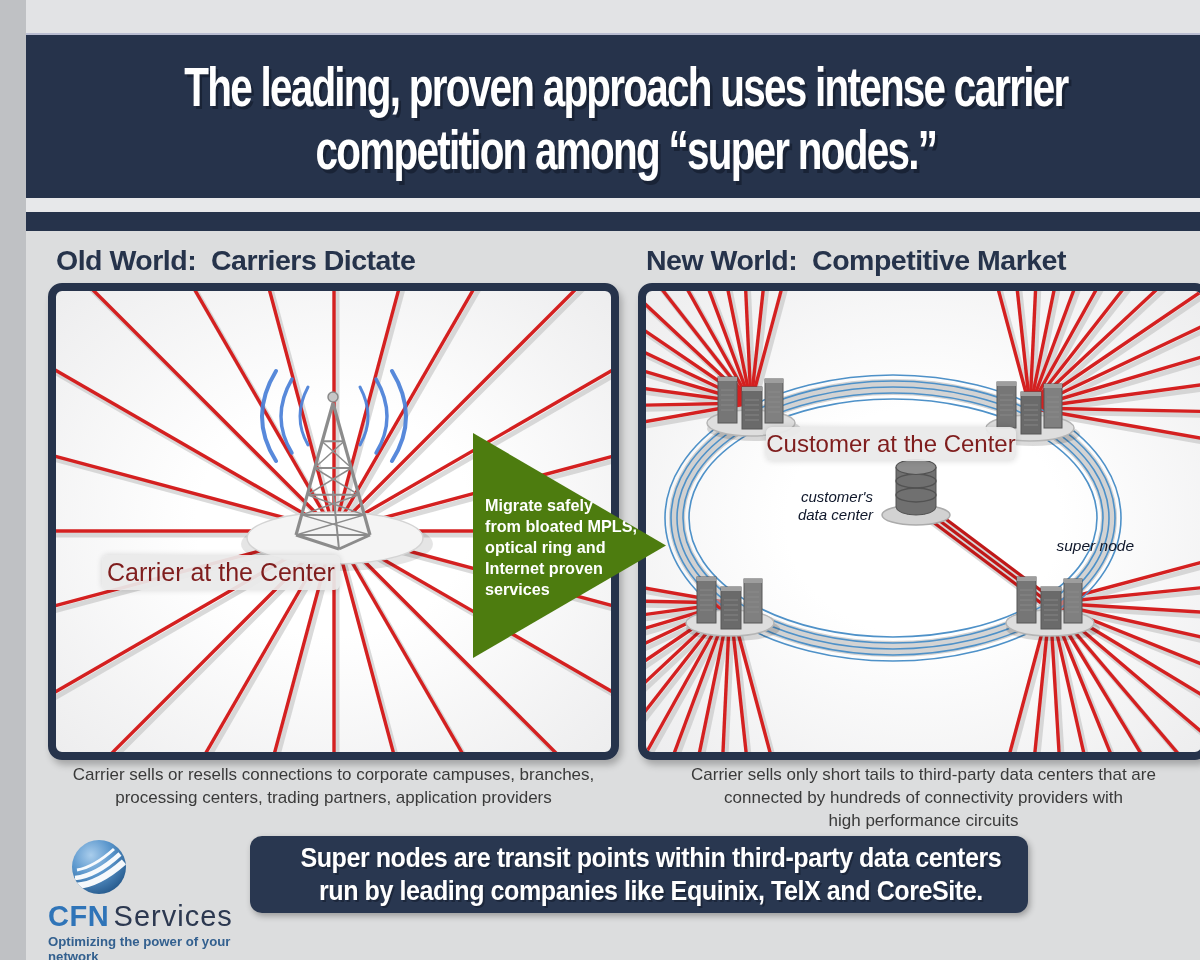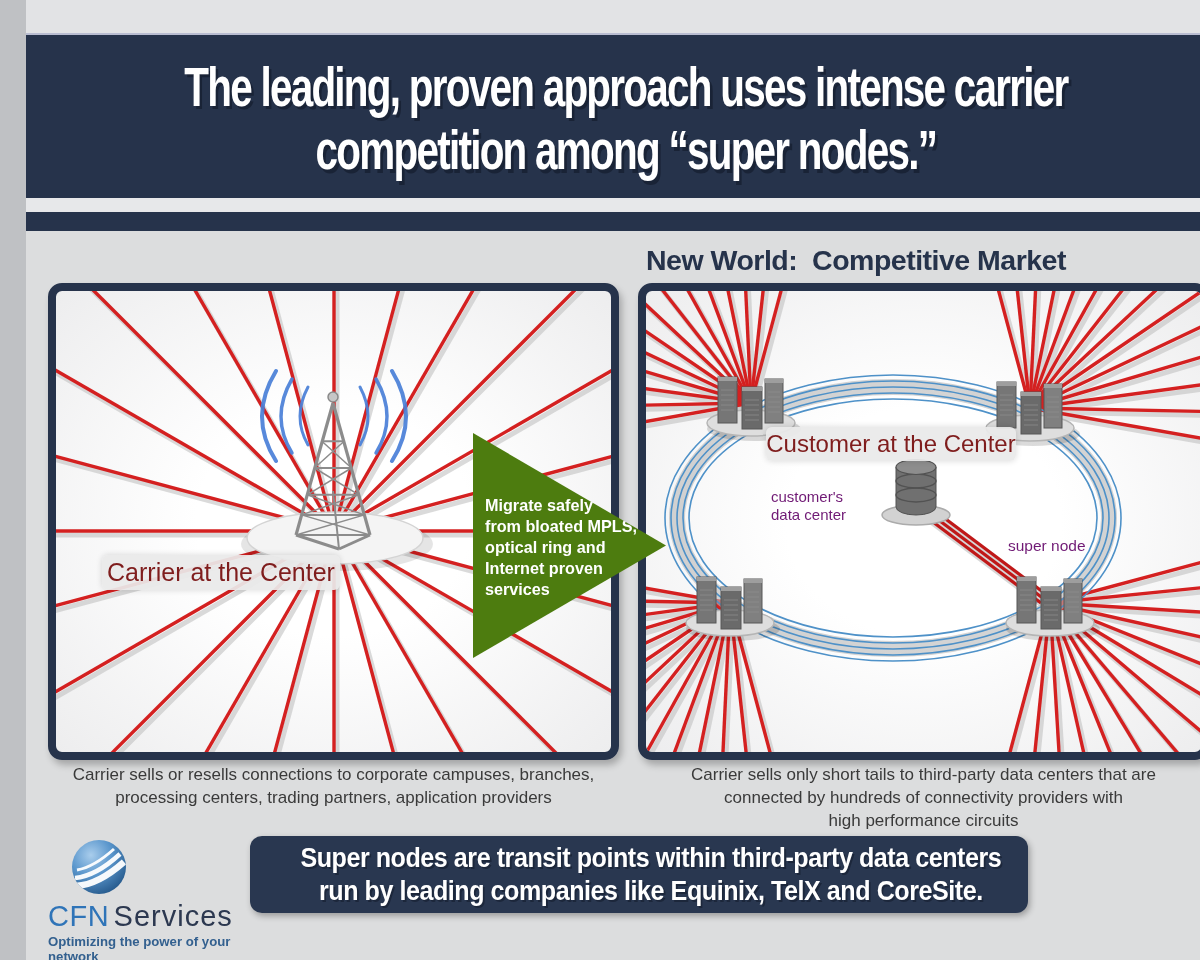"Old World: Carriers Dictate" div.sec-title { html: none -> <div>Old World:&nbsp; Carriers Dictate</div> }
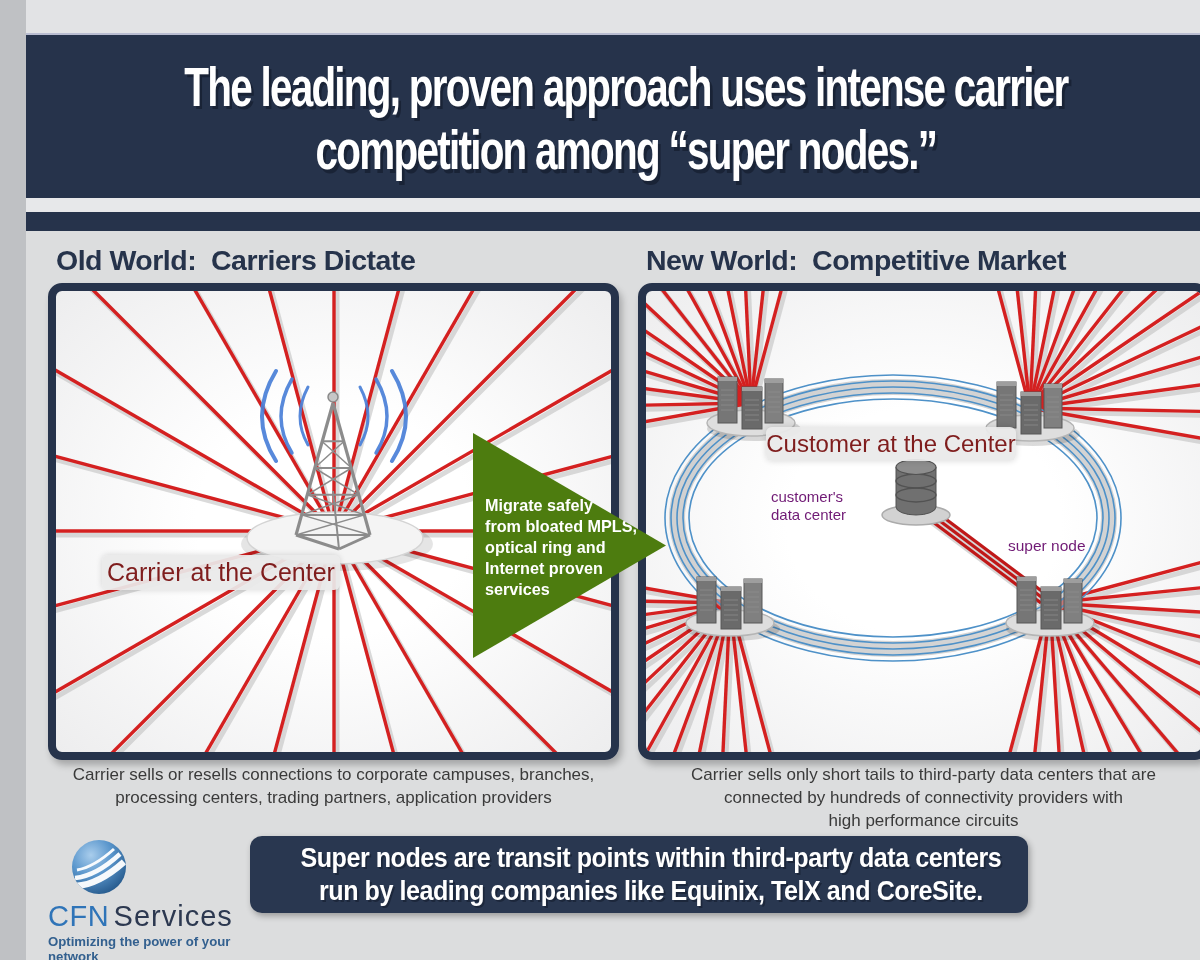"customer's" .tiny-label { color: #701a75 -> #0f172a; font-style: none -> italic; text-align: left -> right }
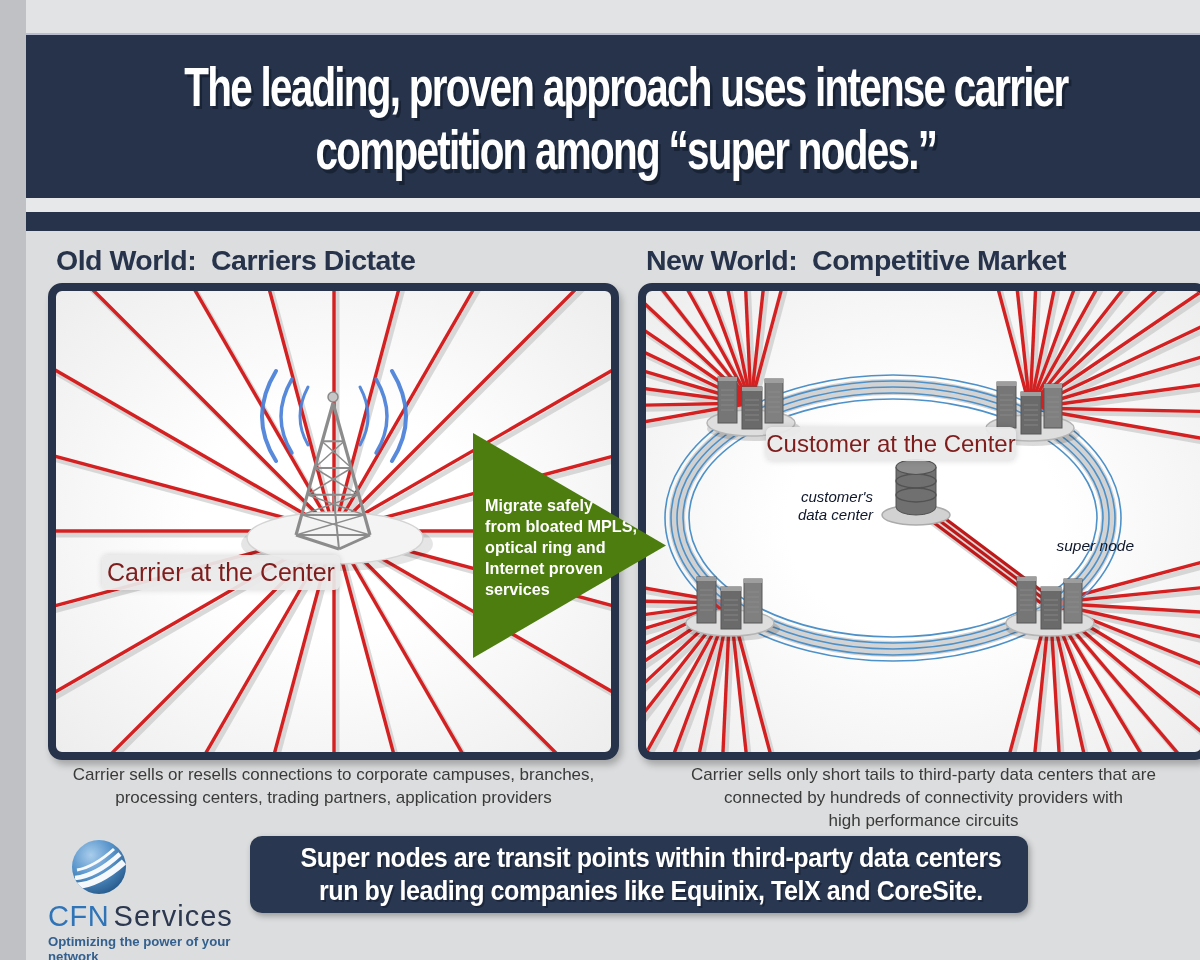"CFN" .logo-cfn { font-weight: normal -> bold }
